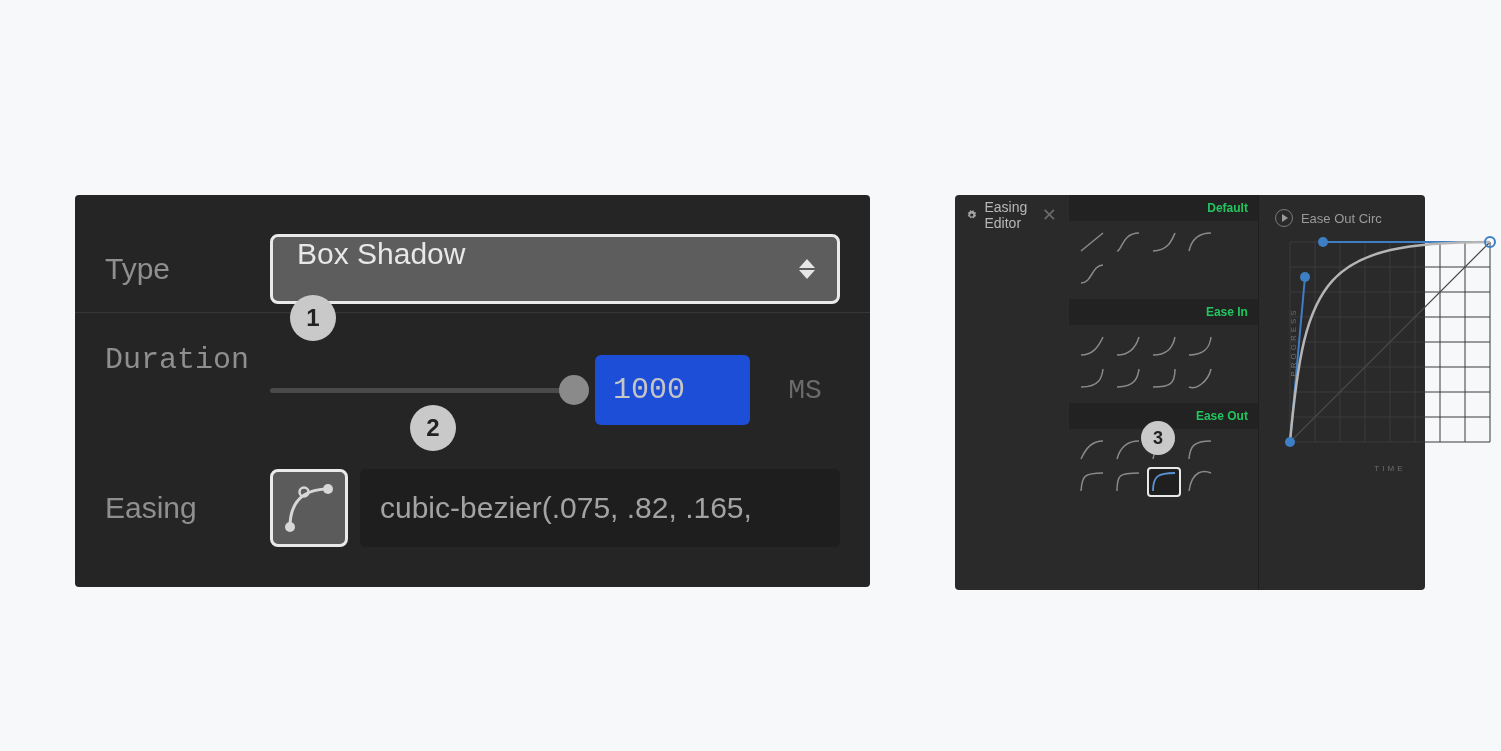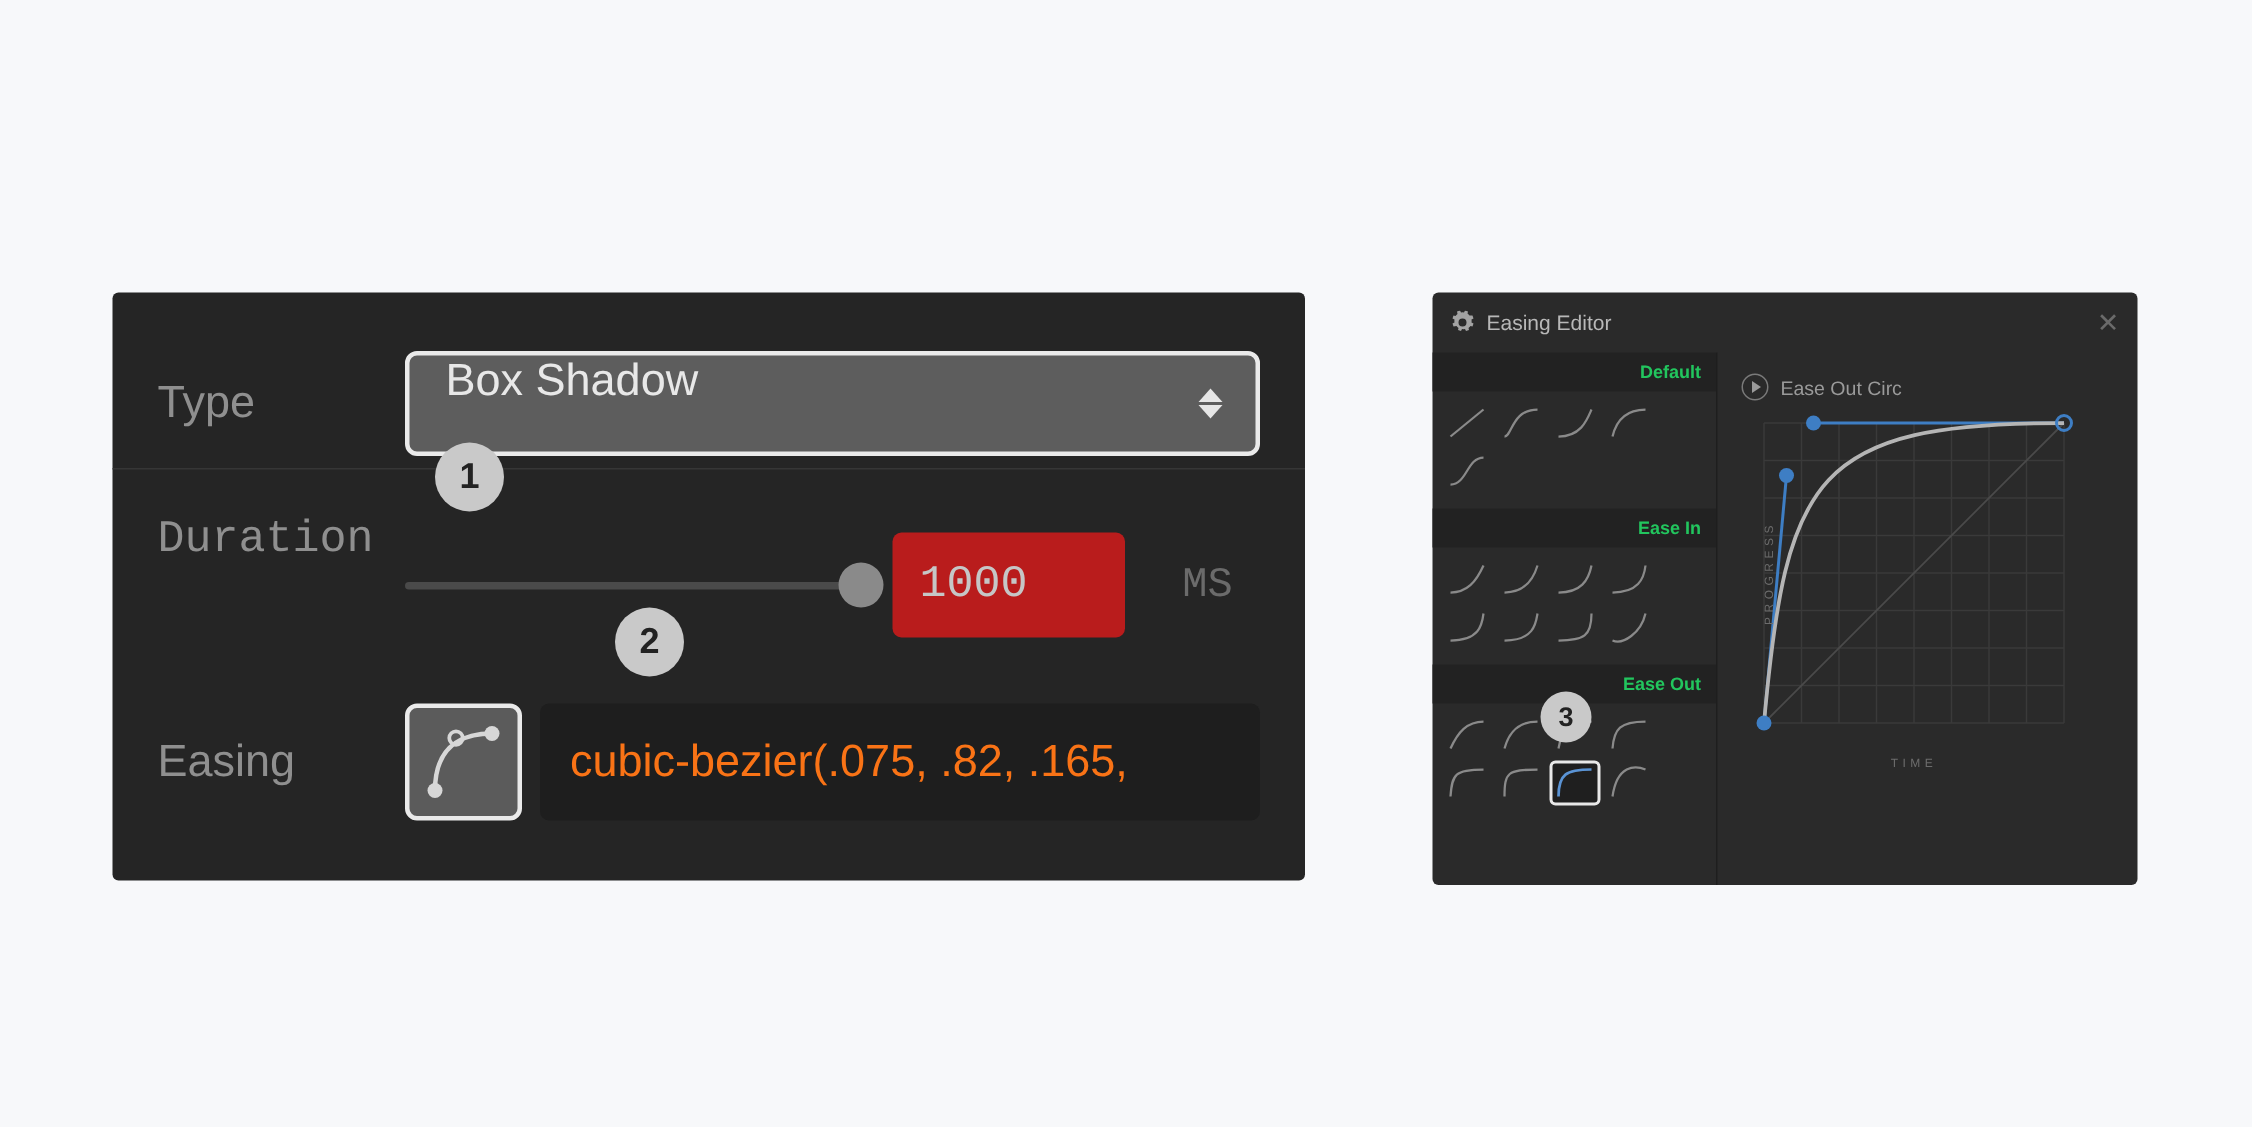"Easing Editor" .panel-right { flex-direction: column -> none }
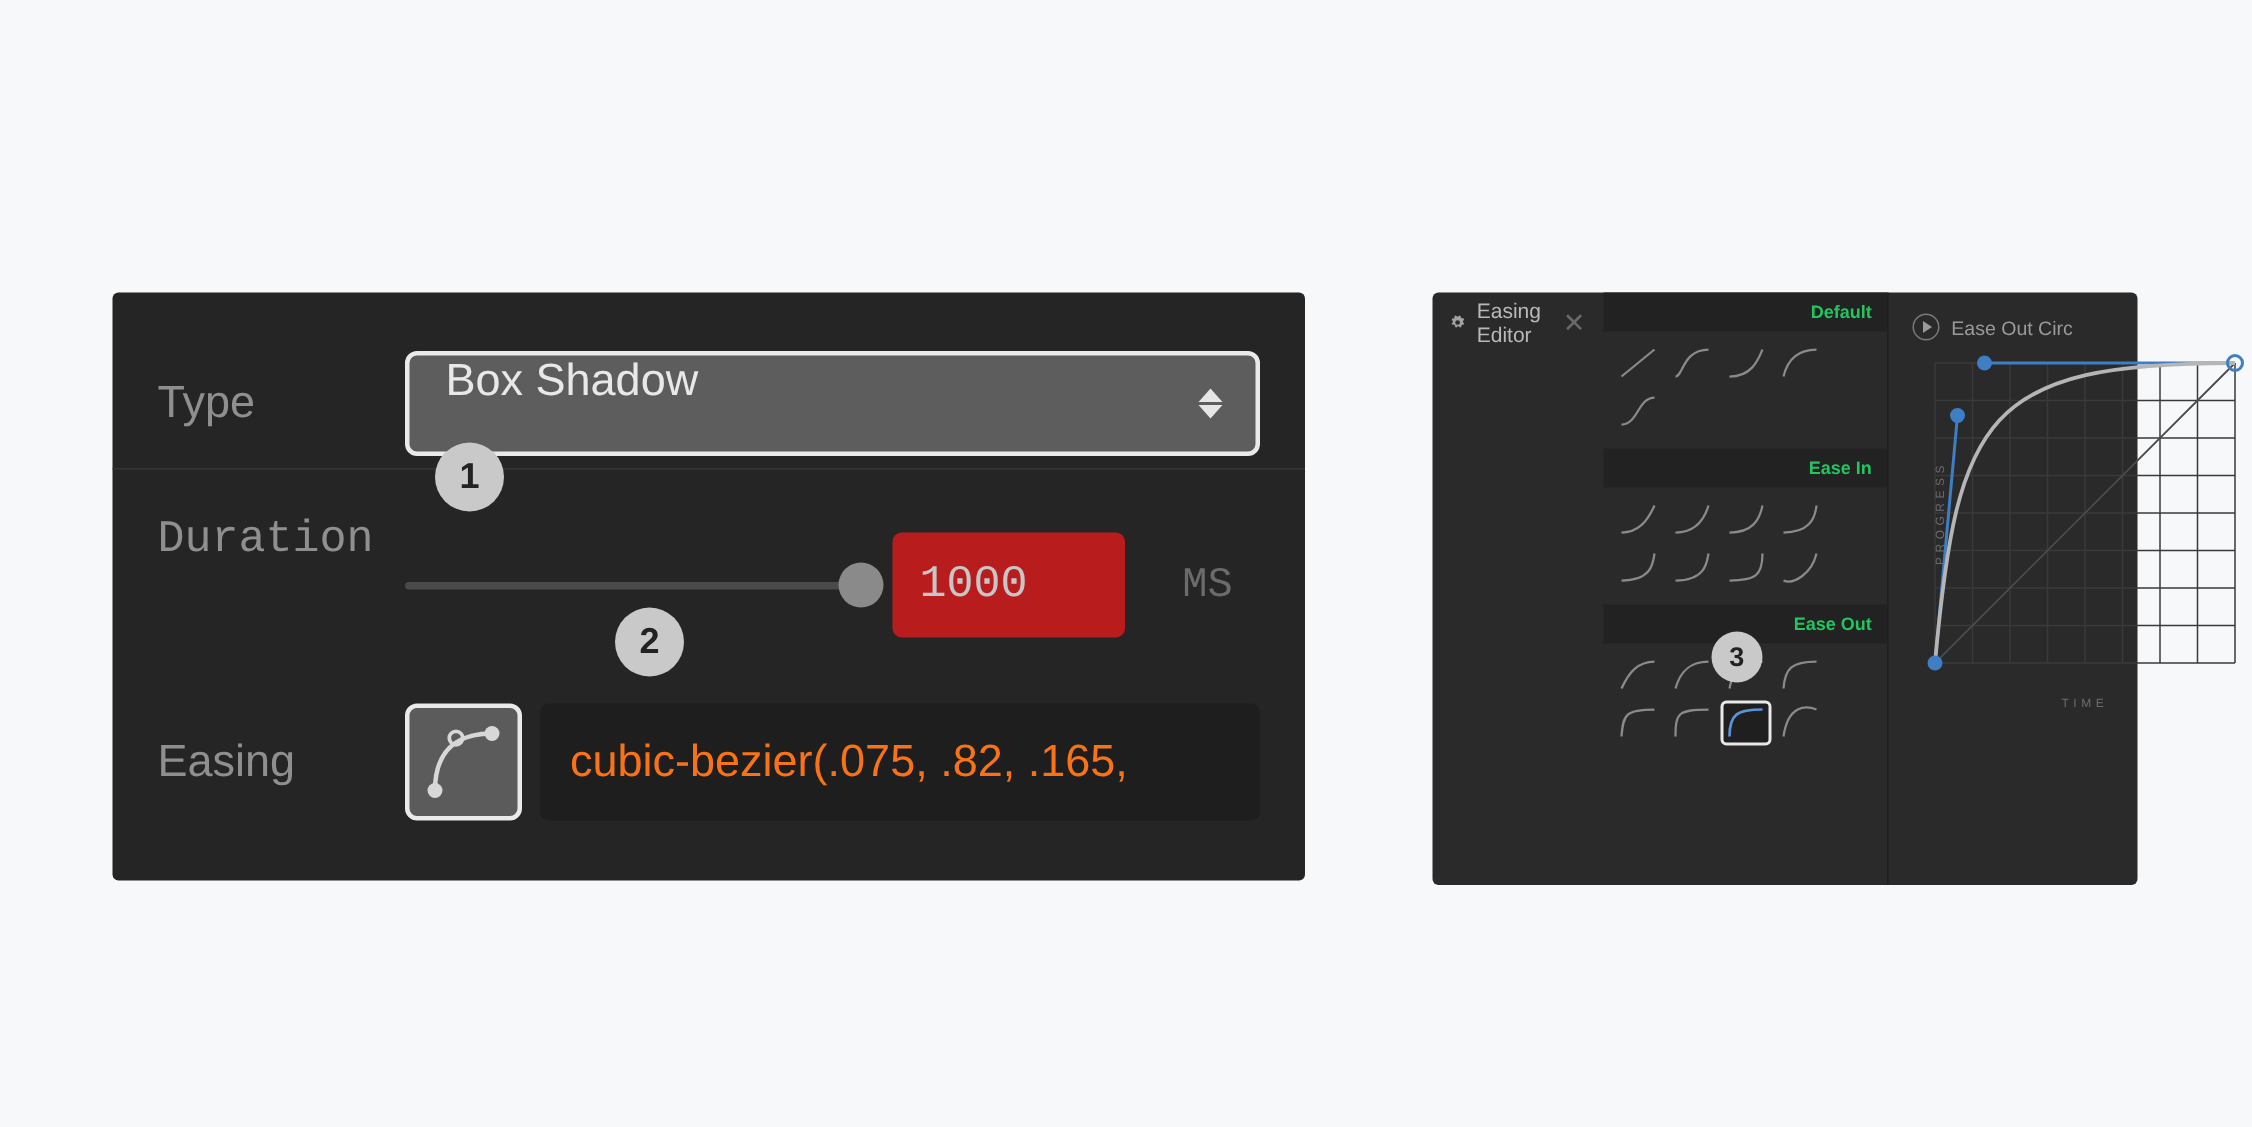"1000" .num-input { background: #b91c1c -> #1d4ed8 }
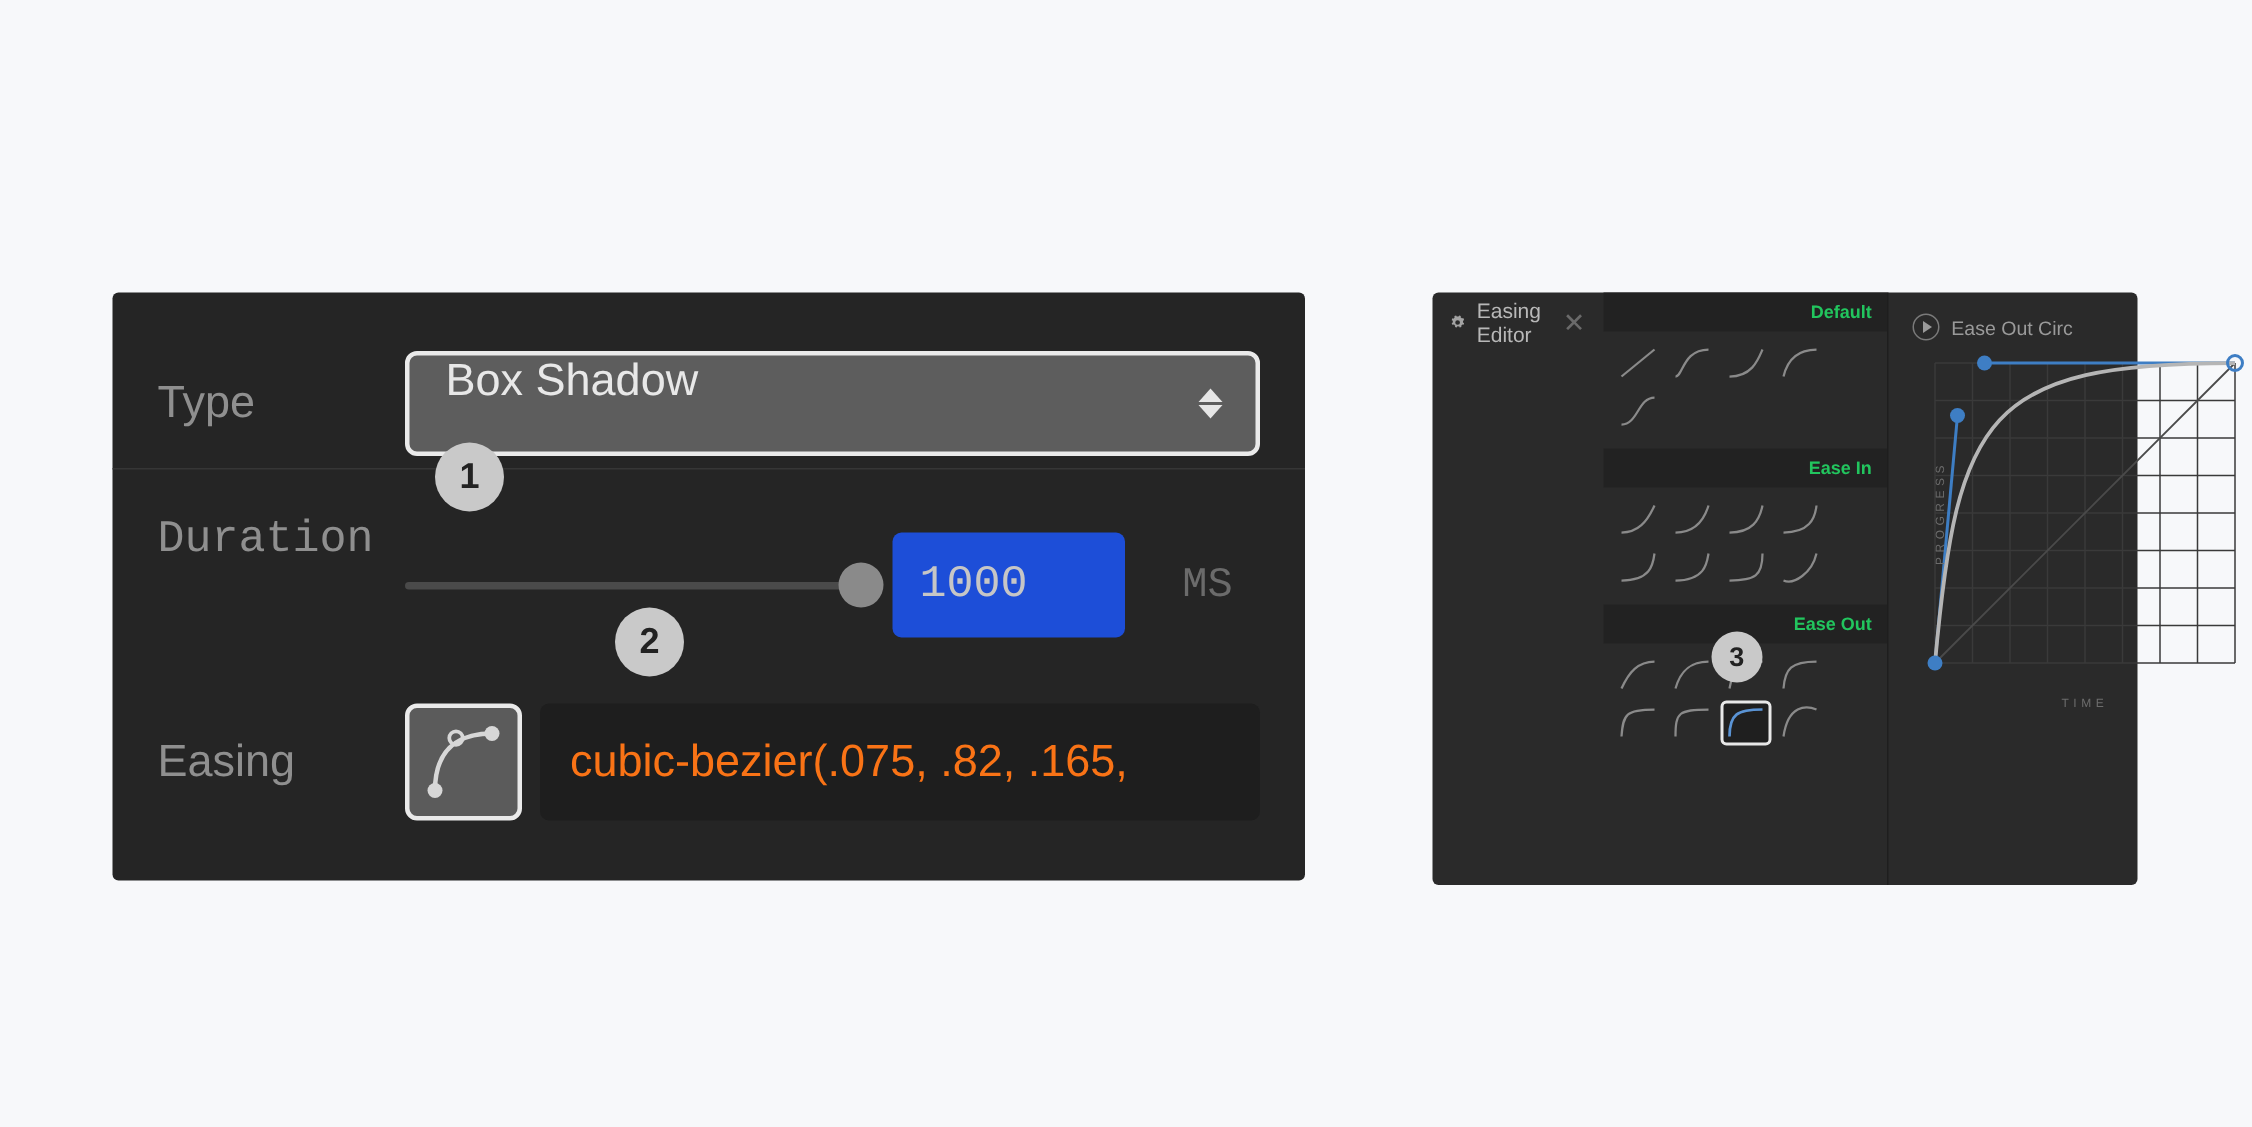"cubic-bezier(.075, .82, .165," .ease-value { color: #f97316 -> #a3a3a3 }
